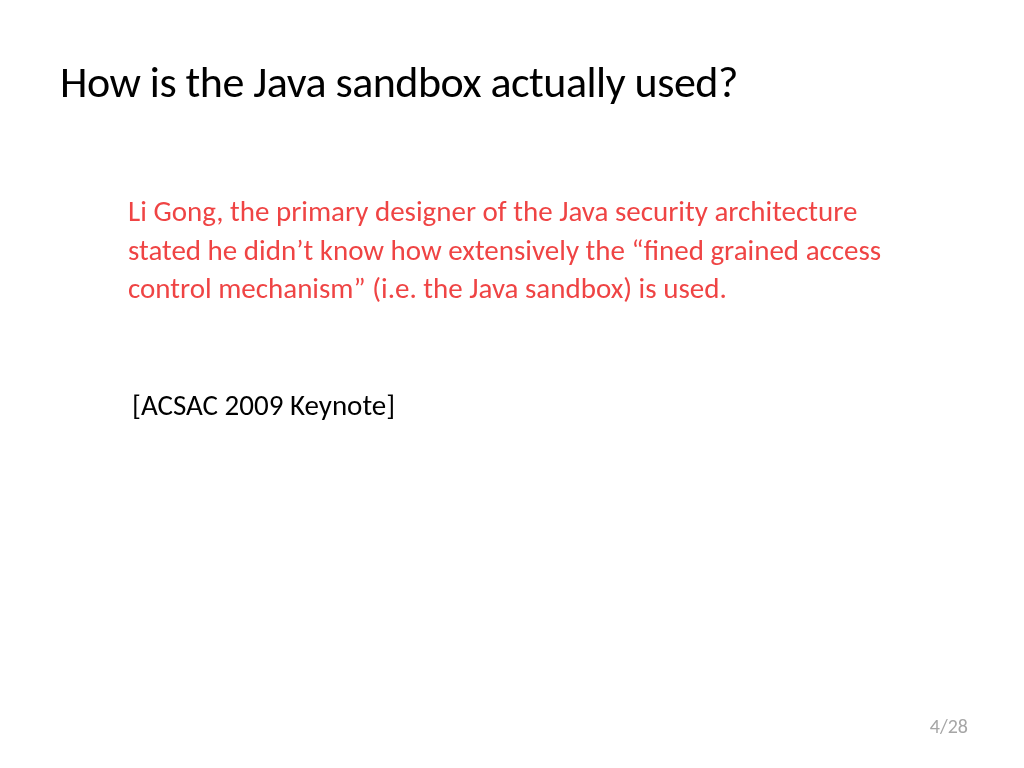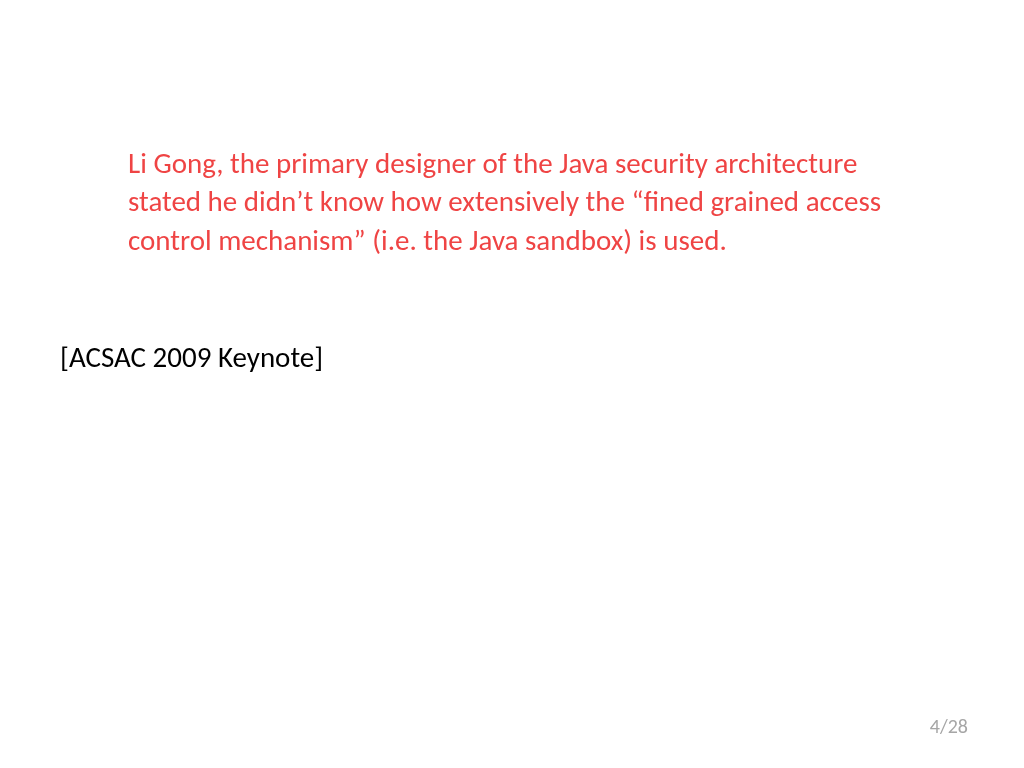"How is the Java sandbox" h1.title { html: none -> <h1>How is the Java sandbox actually used?</h1> }
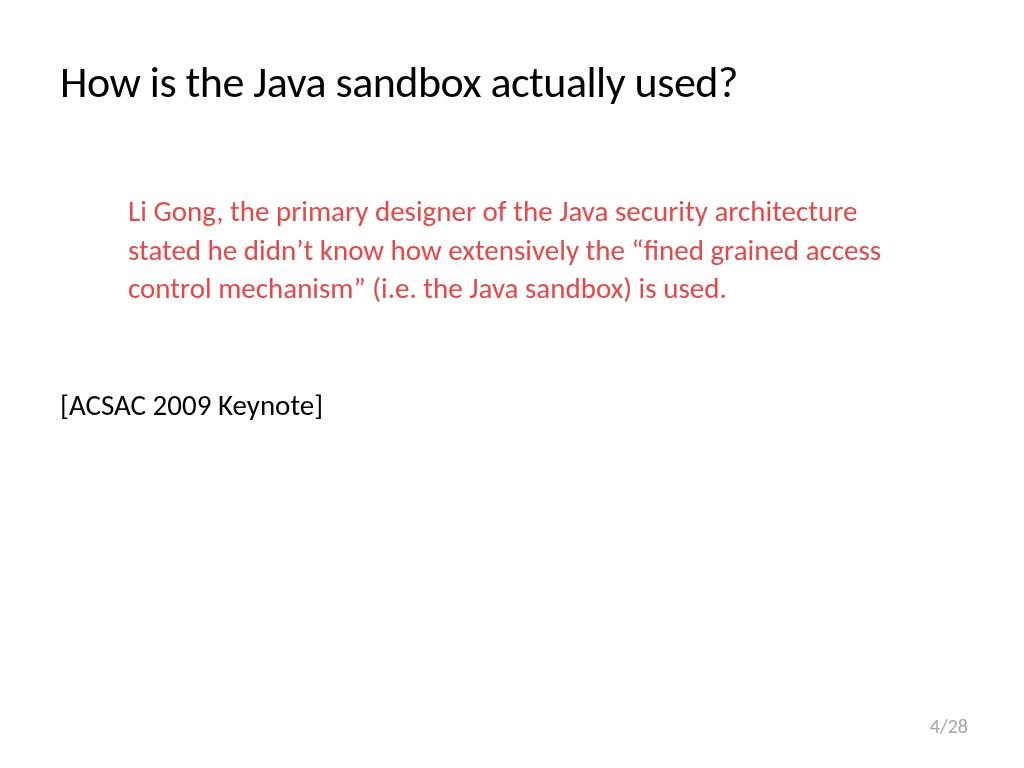"[ACSAC 2009 Keynote]" .citation { margin-left: none -> 72px }
